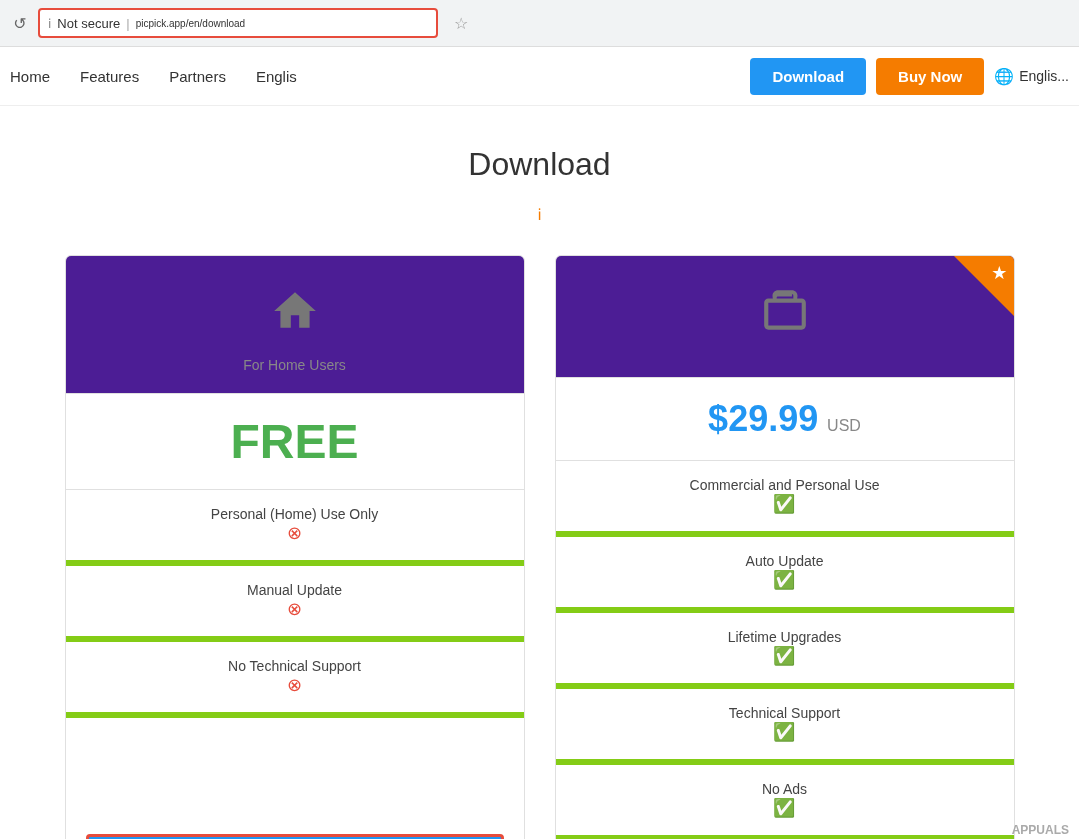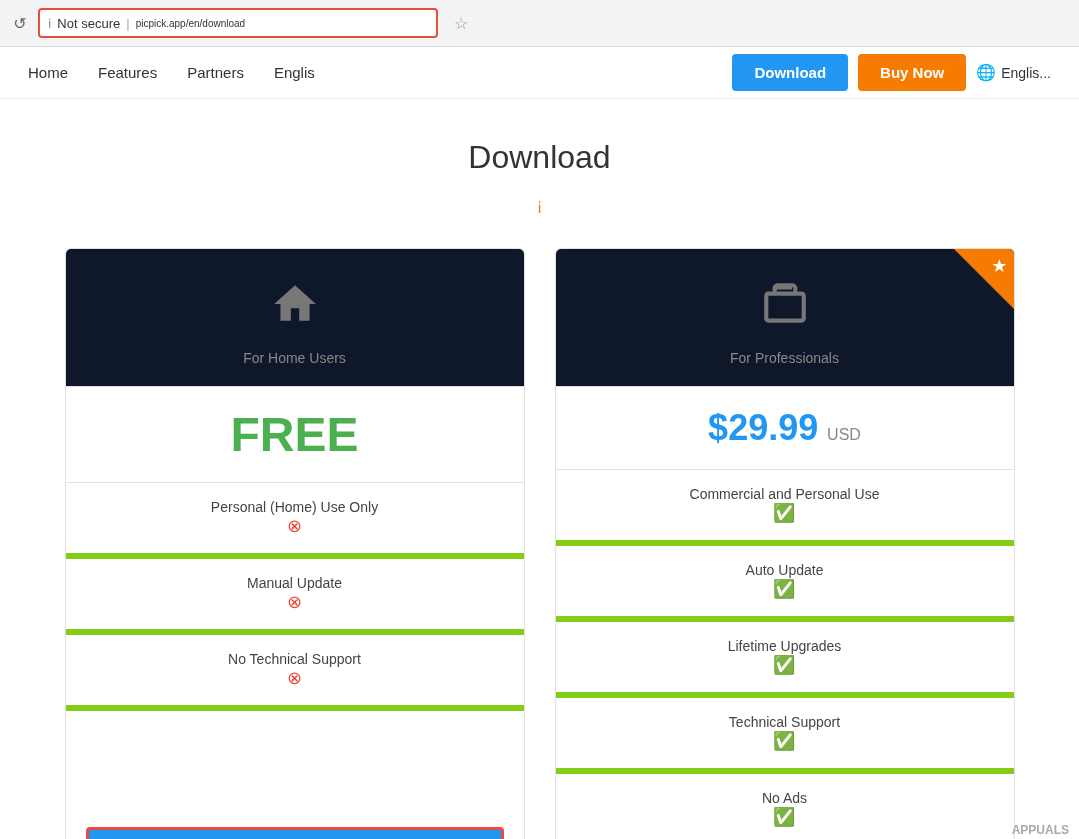"Home" .navbar { height: 52px -> 59px; padding: 0 28px -> 0 10px }
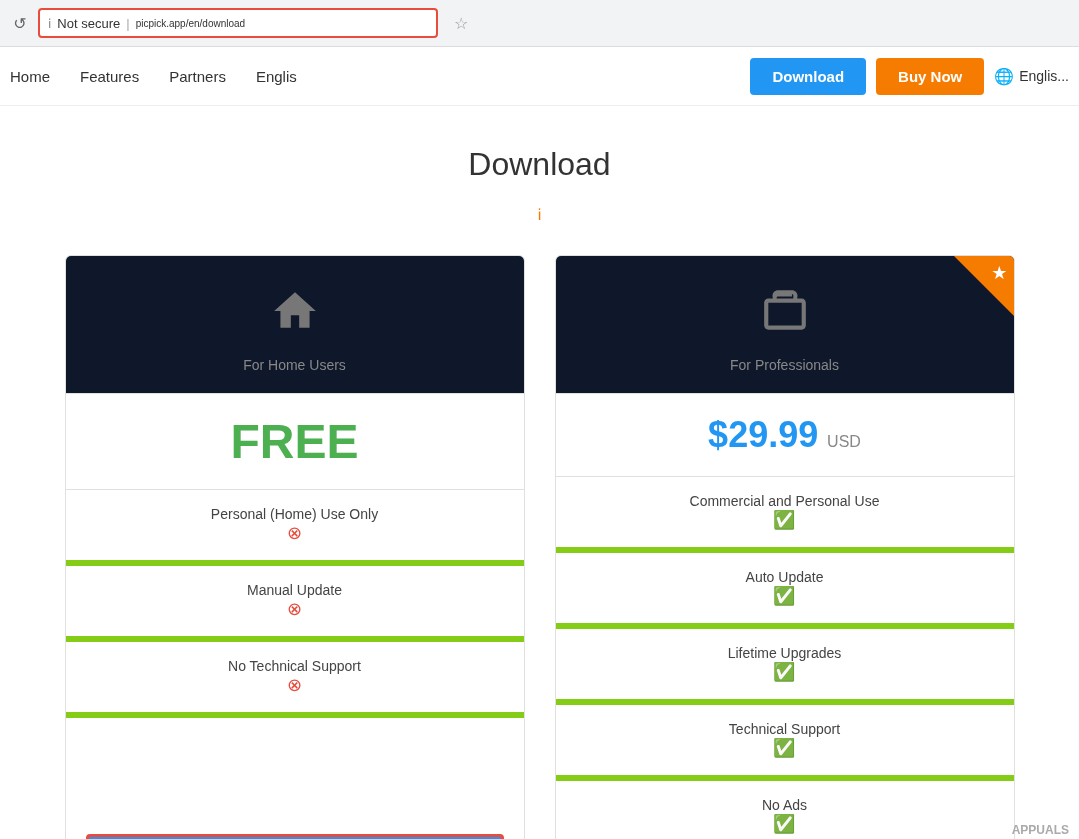"For Home Users" .card-header { background: #0f172a -> #4c1d95 }
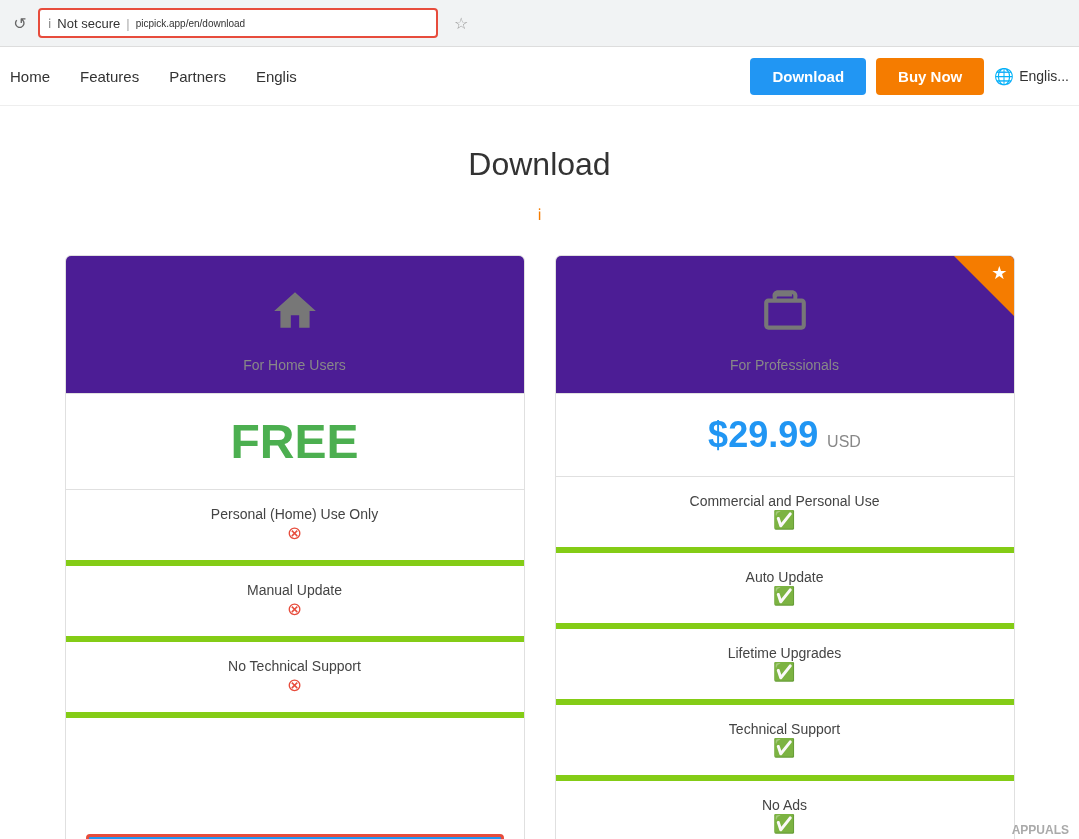"For Professionals" div.card-subtitle { html: <div>For Professionals</div> -> none }
